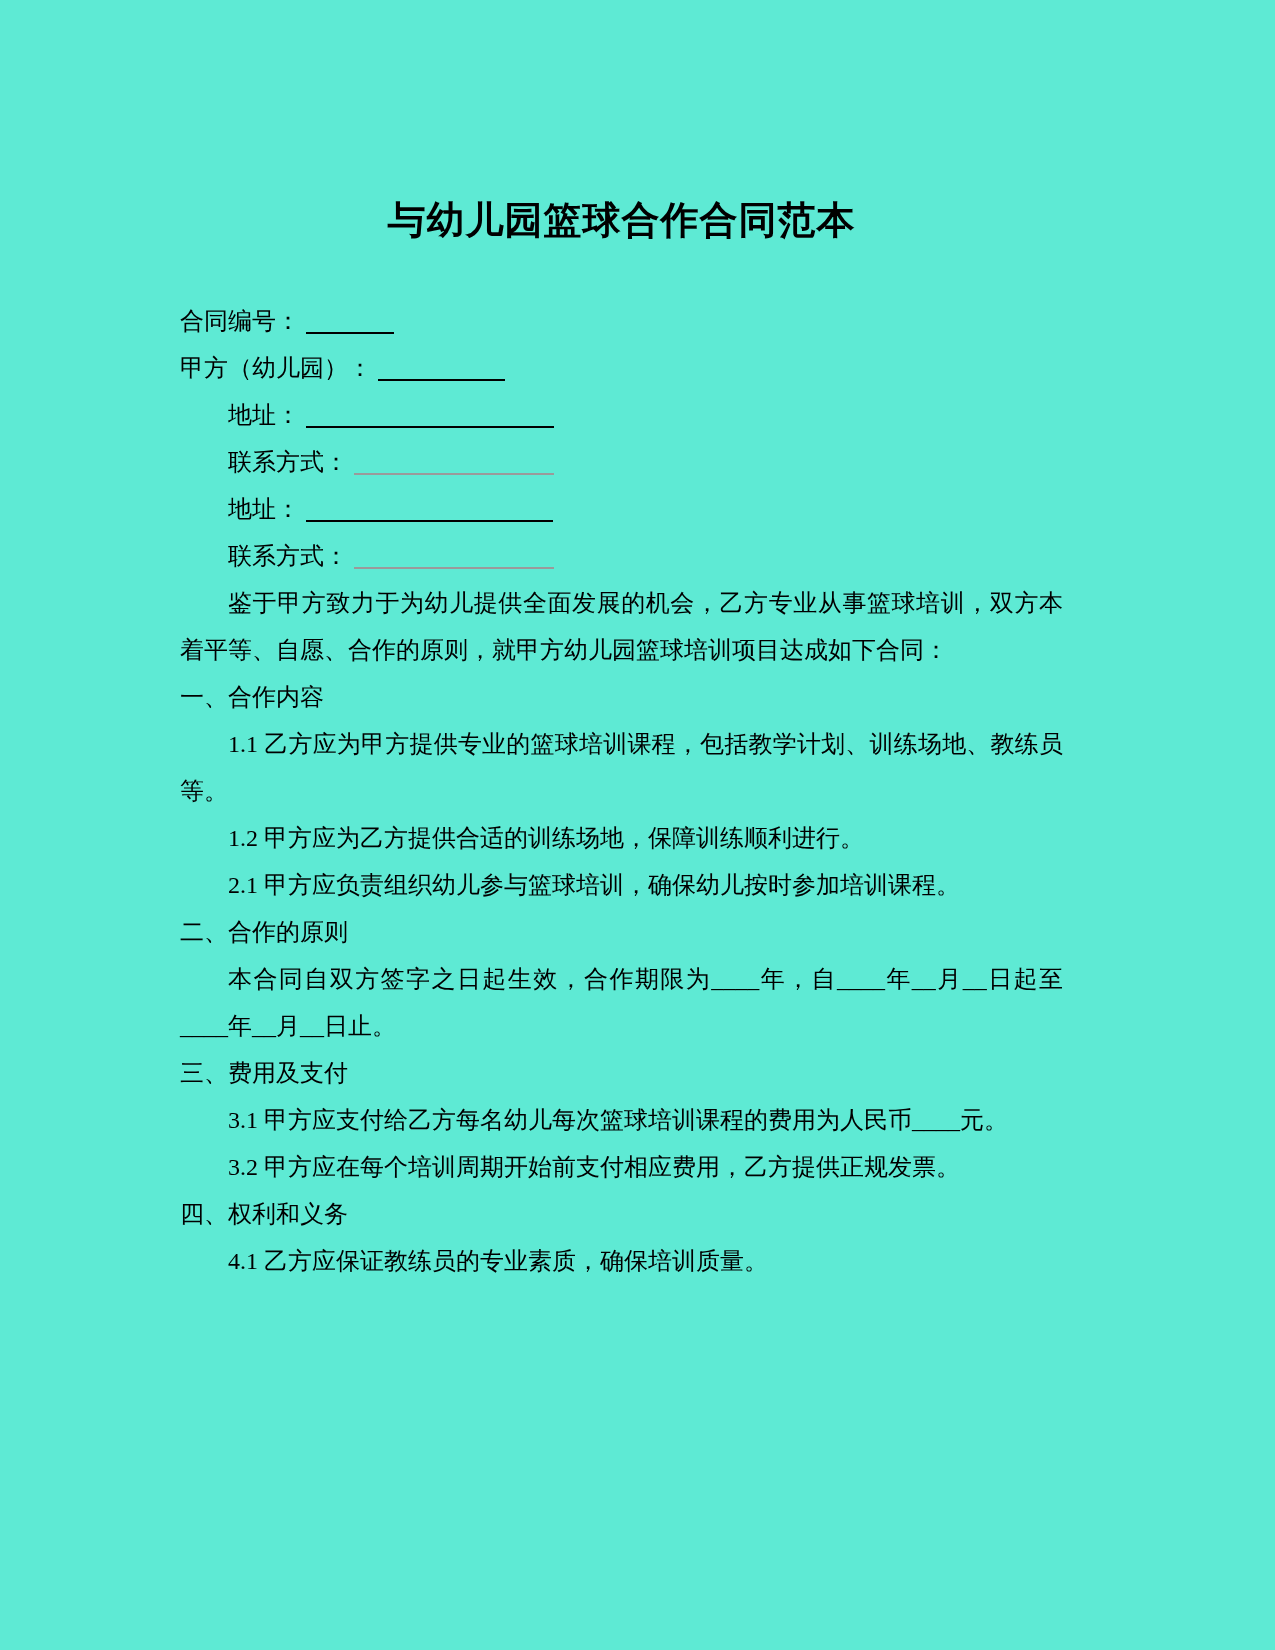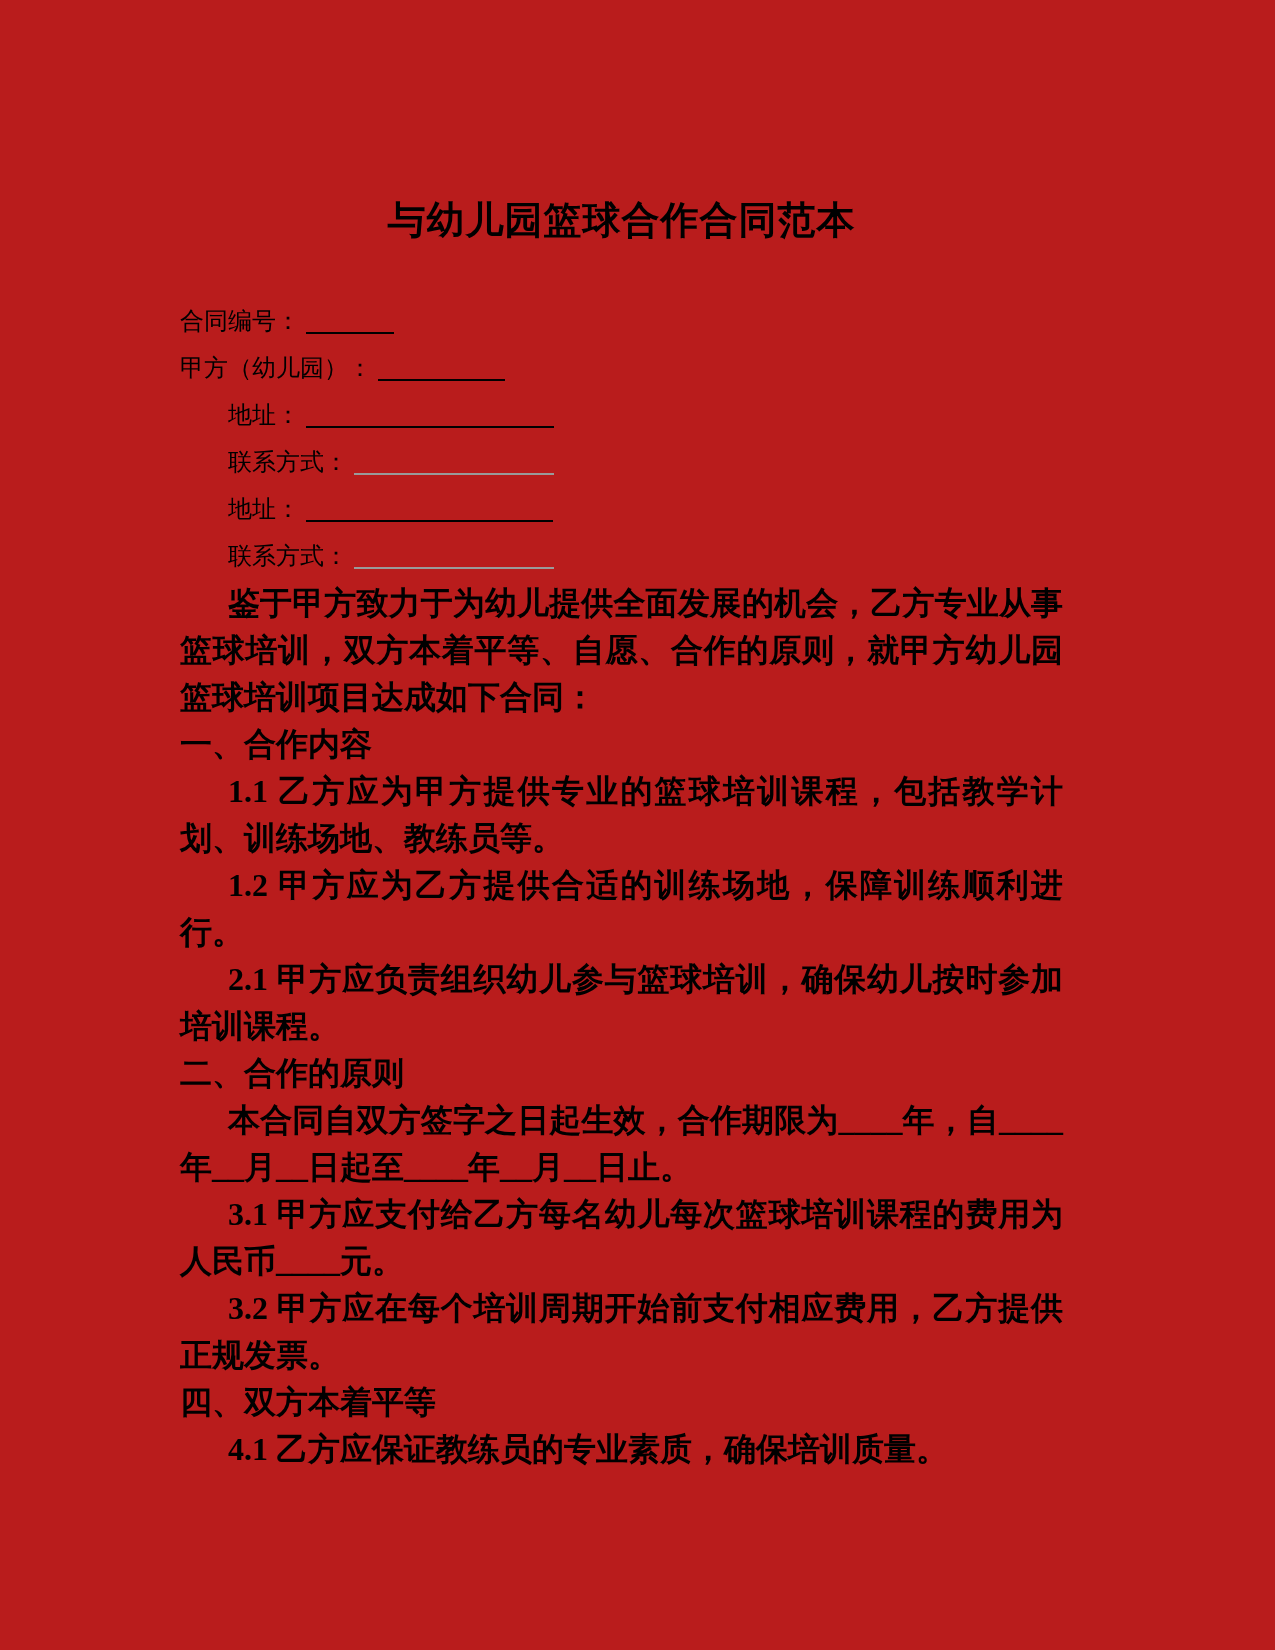"与幼儿园篮球合作合同范本" .page { background: #b91c1c -> #5eead4 }
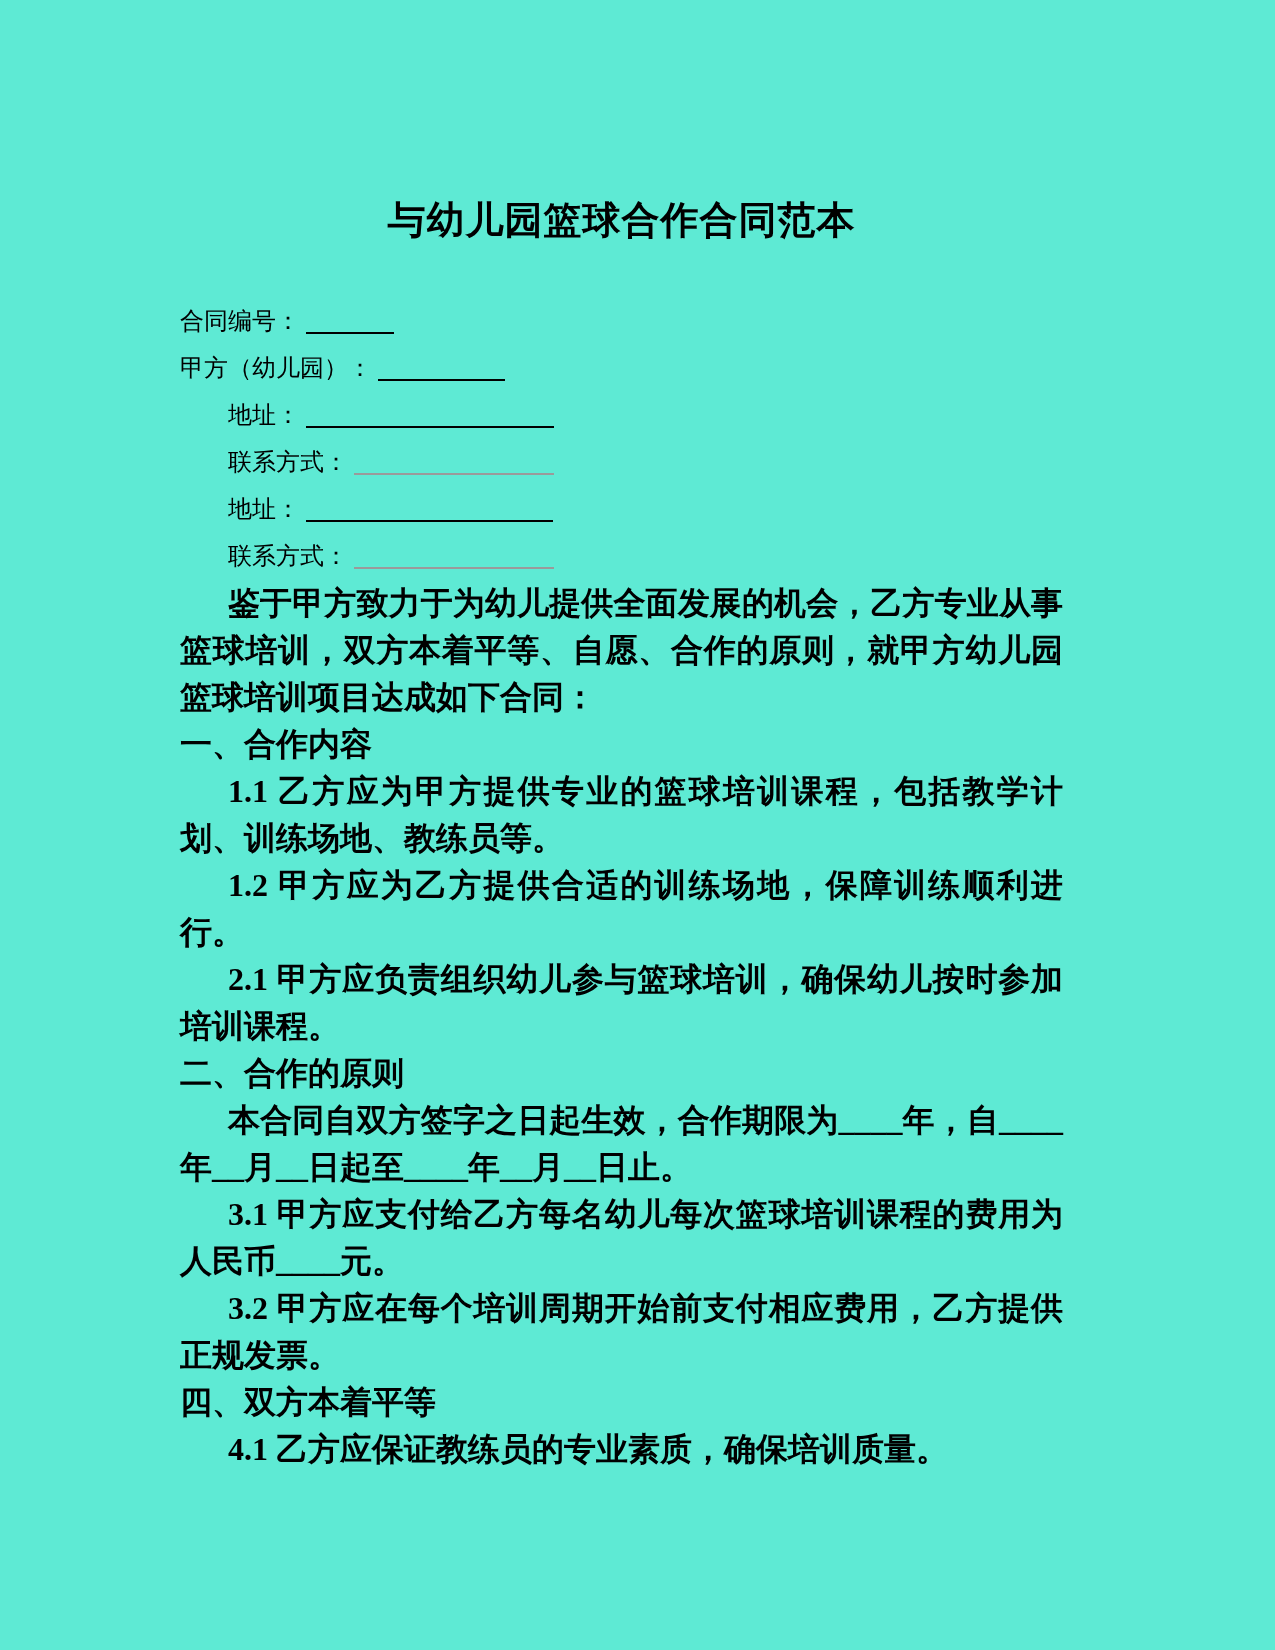"鉴于甲方致力于为幼儿提供全面发展的机会，乙方专业从事篮球培训，双方本着平等、自愿" .para { font-size: 32px -> 24px; font-weight: bold -> none }
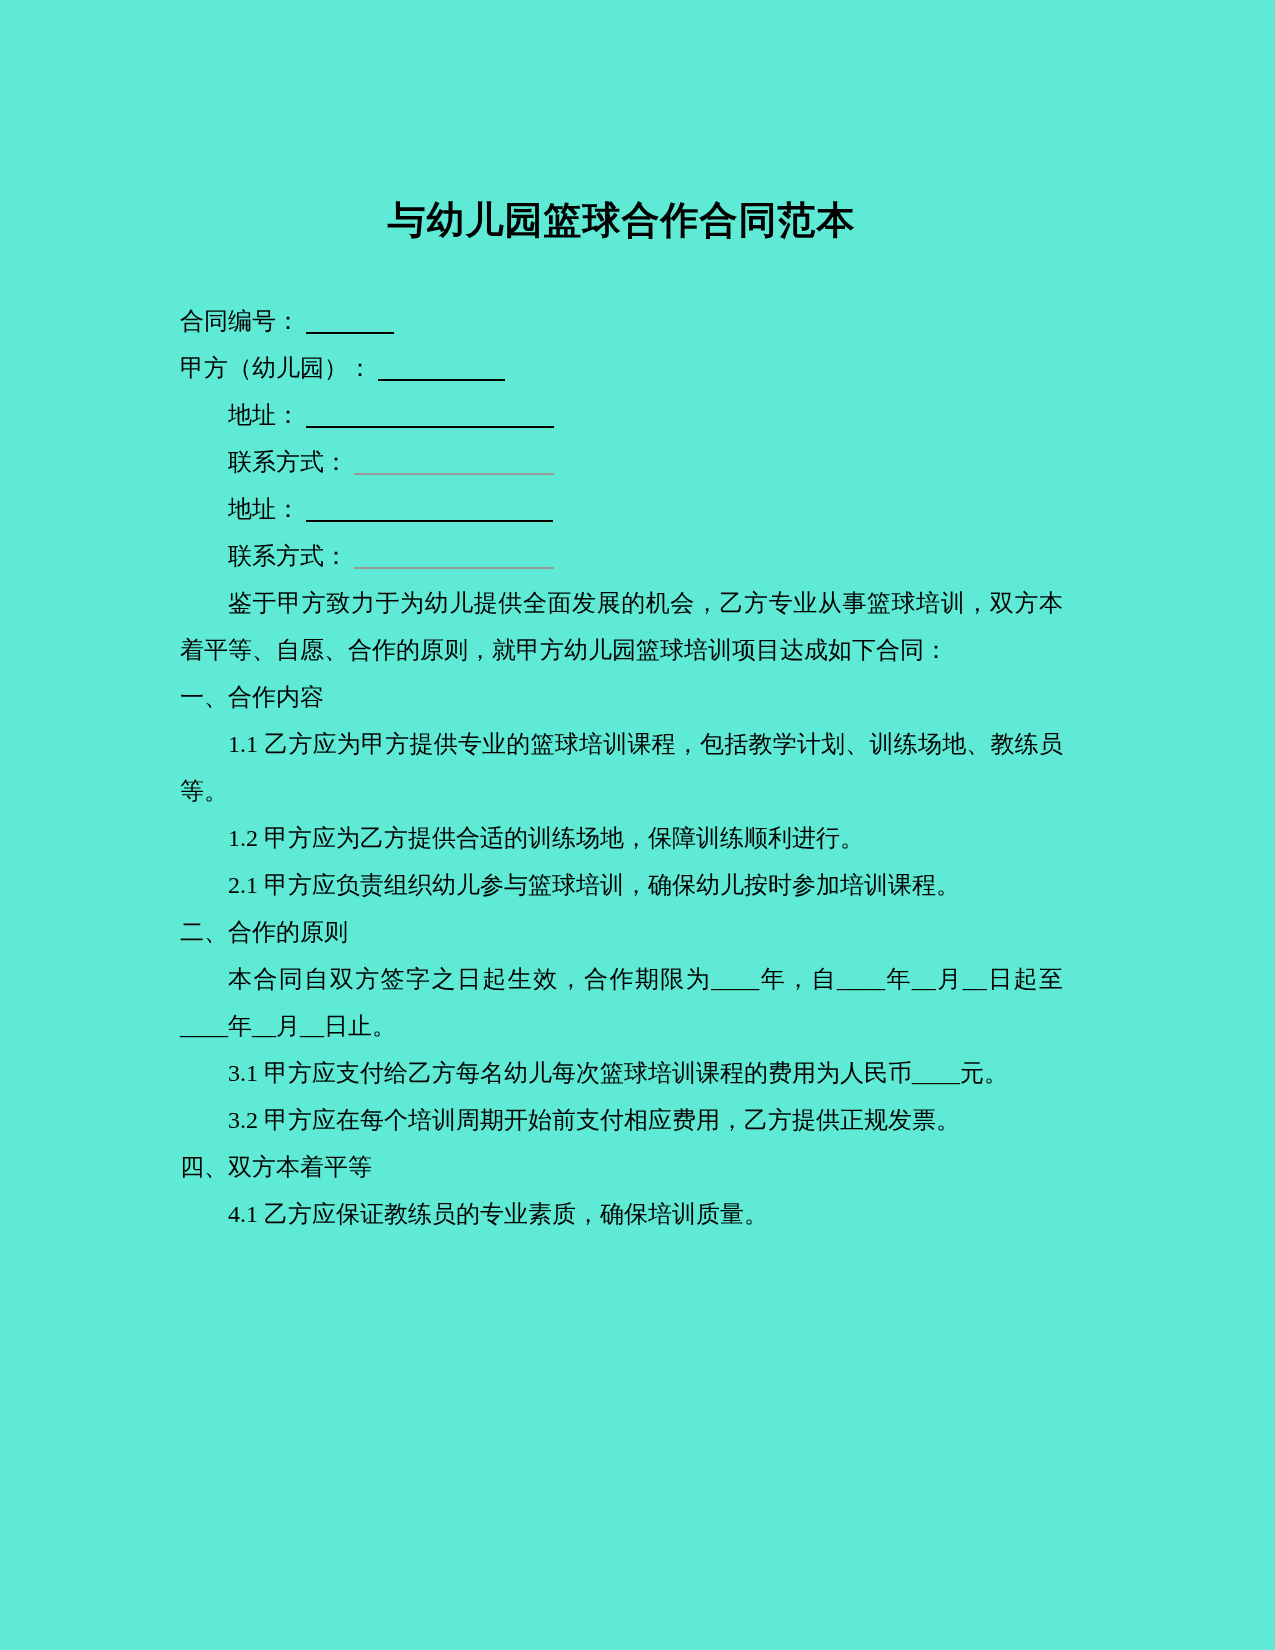"三、费用及支付" p.para { html: none -> <p>三、费用及支付</p> }
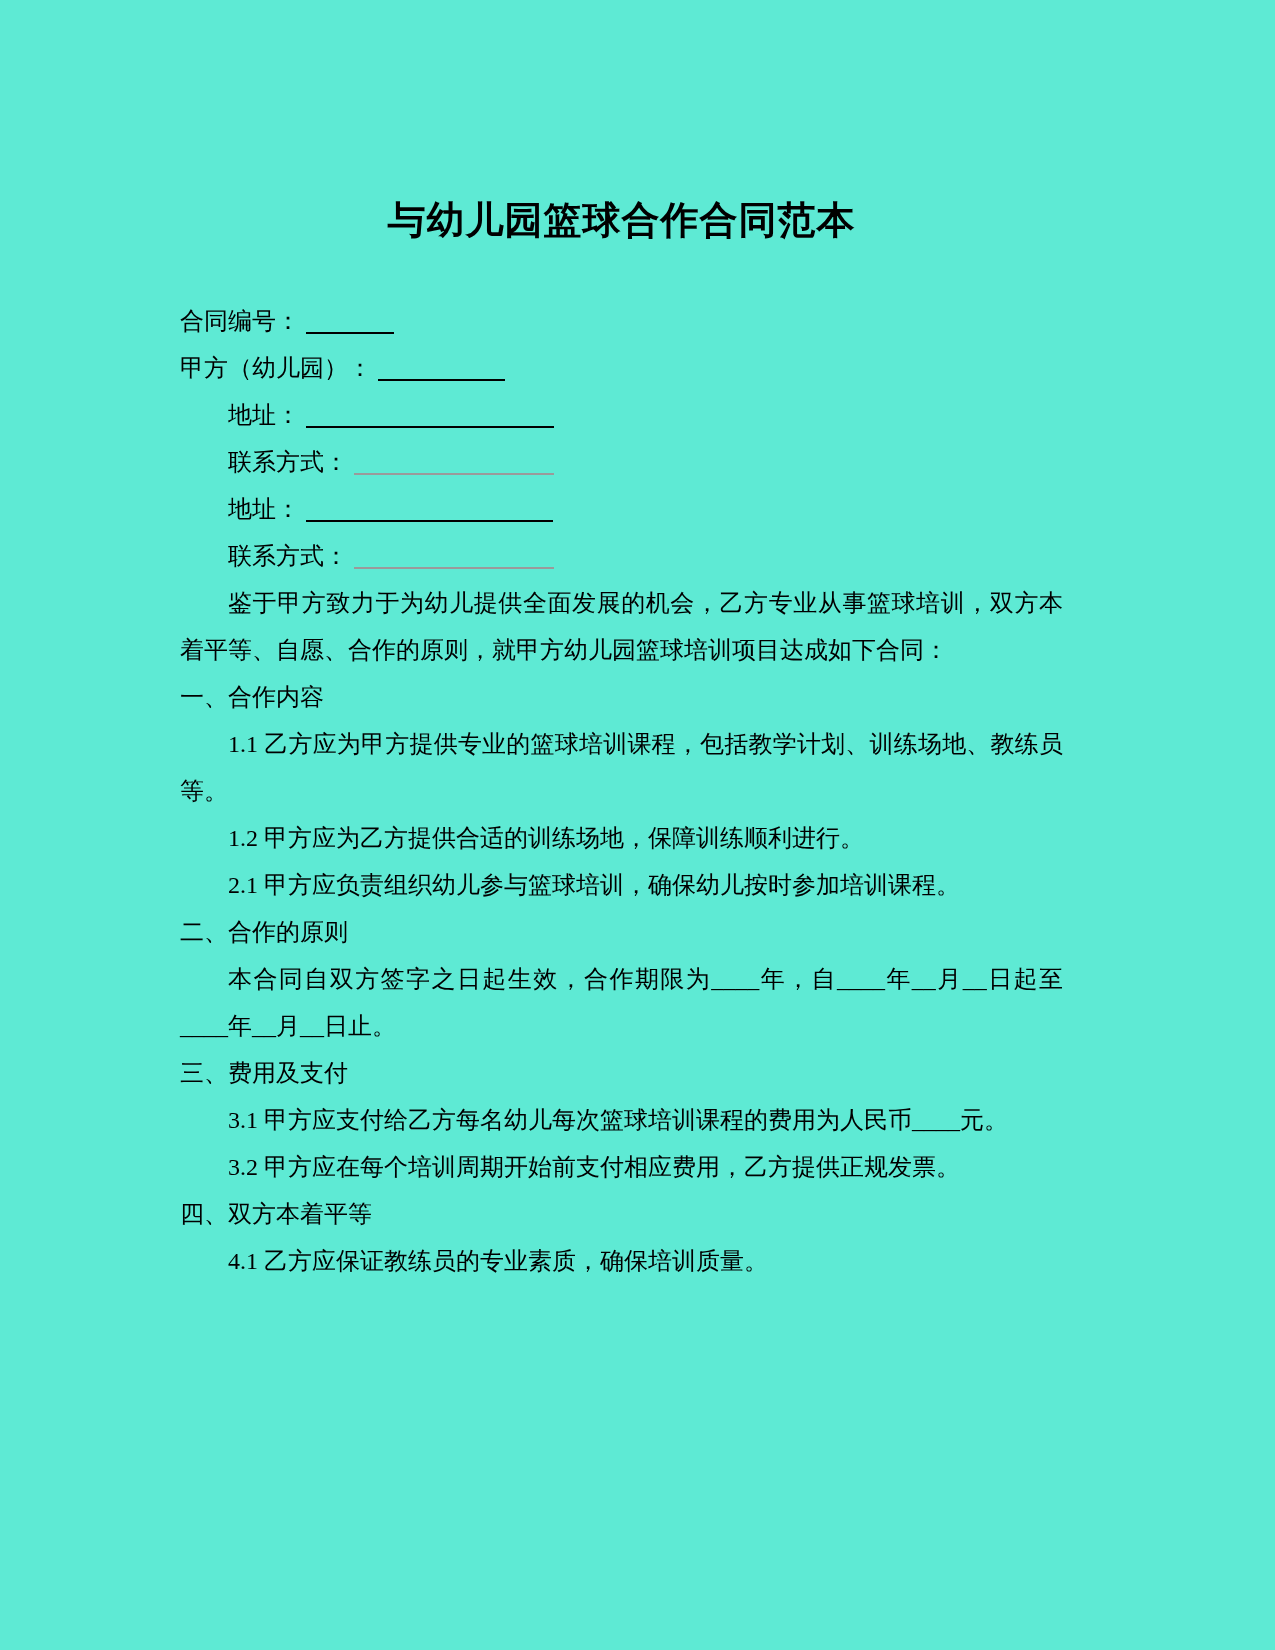"四、双方本着平等" p.para { text: 双方本着平等 -> 权利和义务 }
